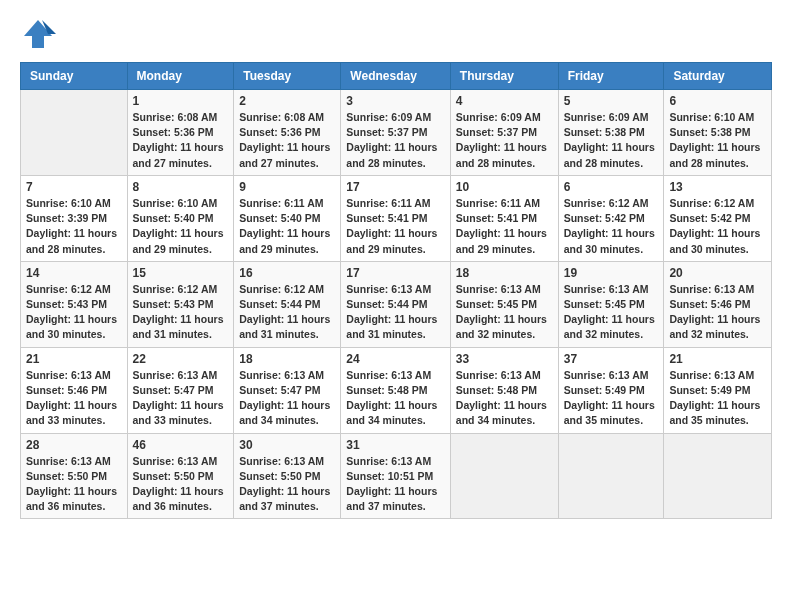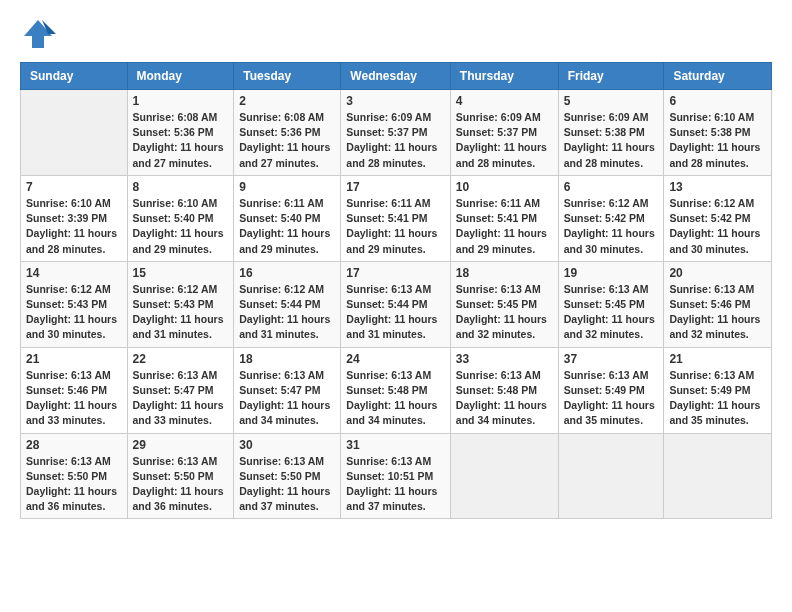"29" span.day-number { text: 29 -> 46 }
